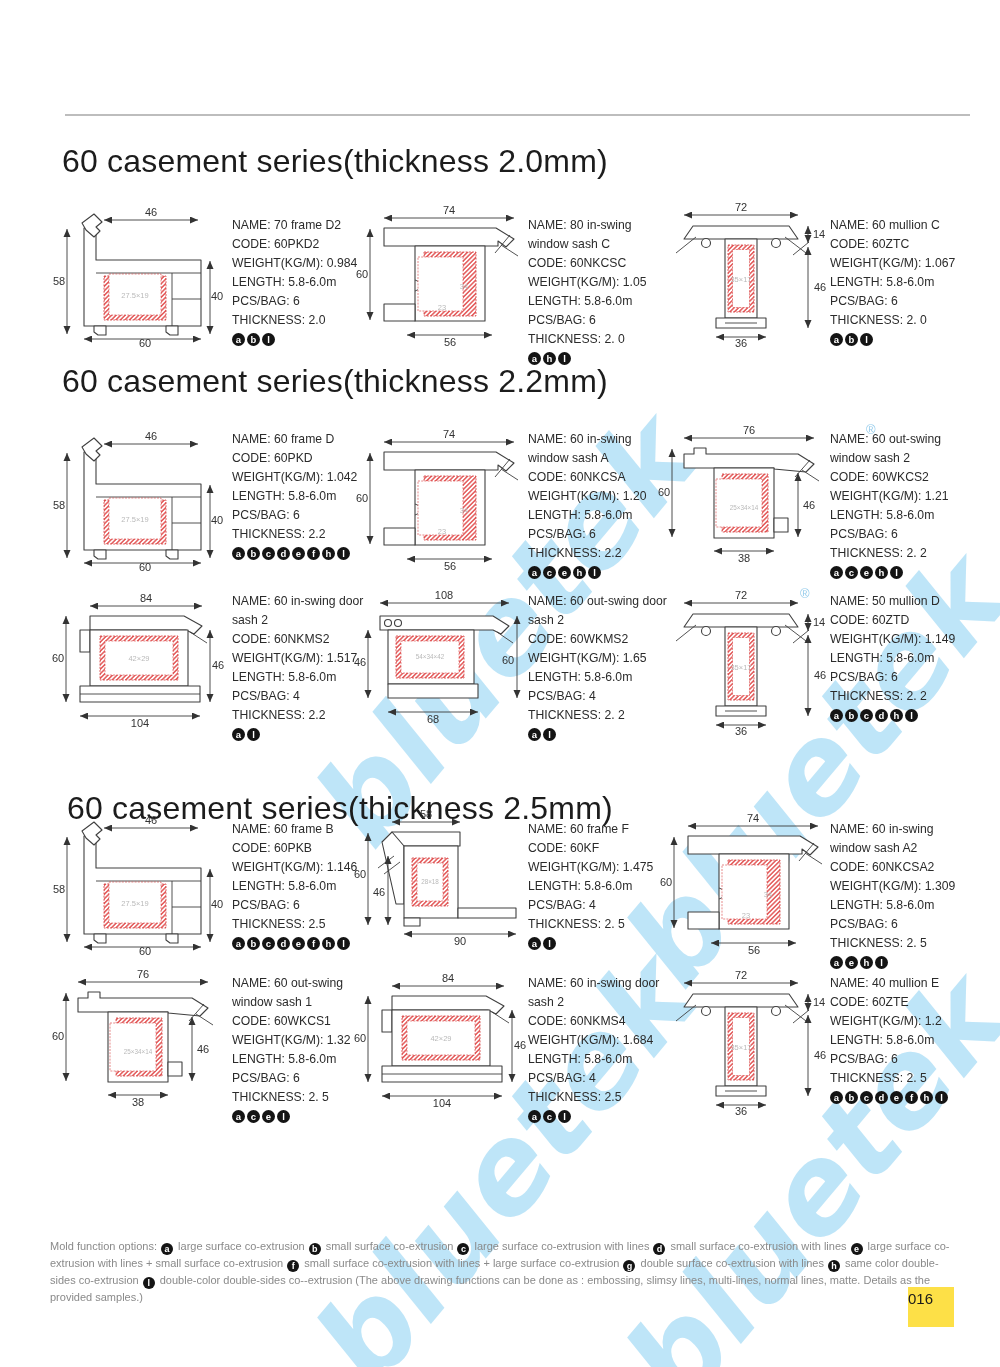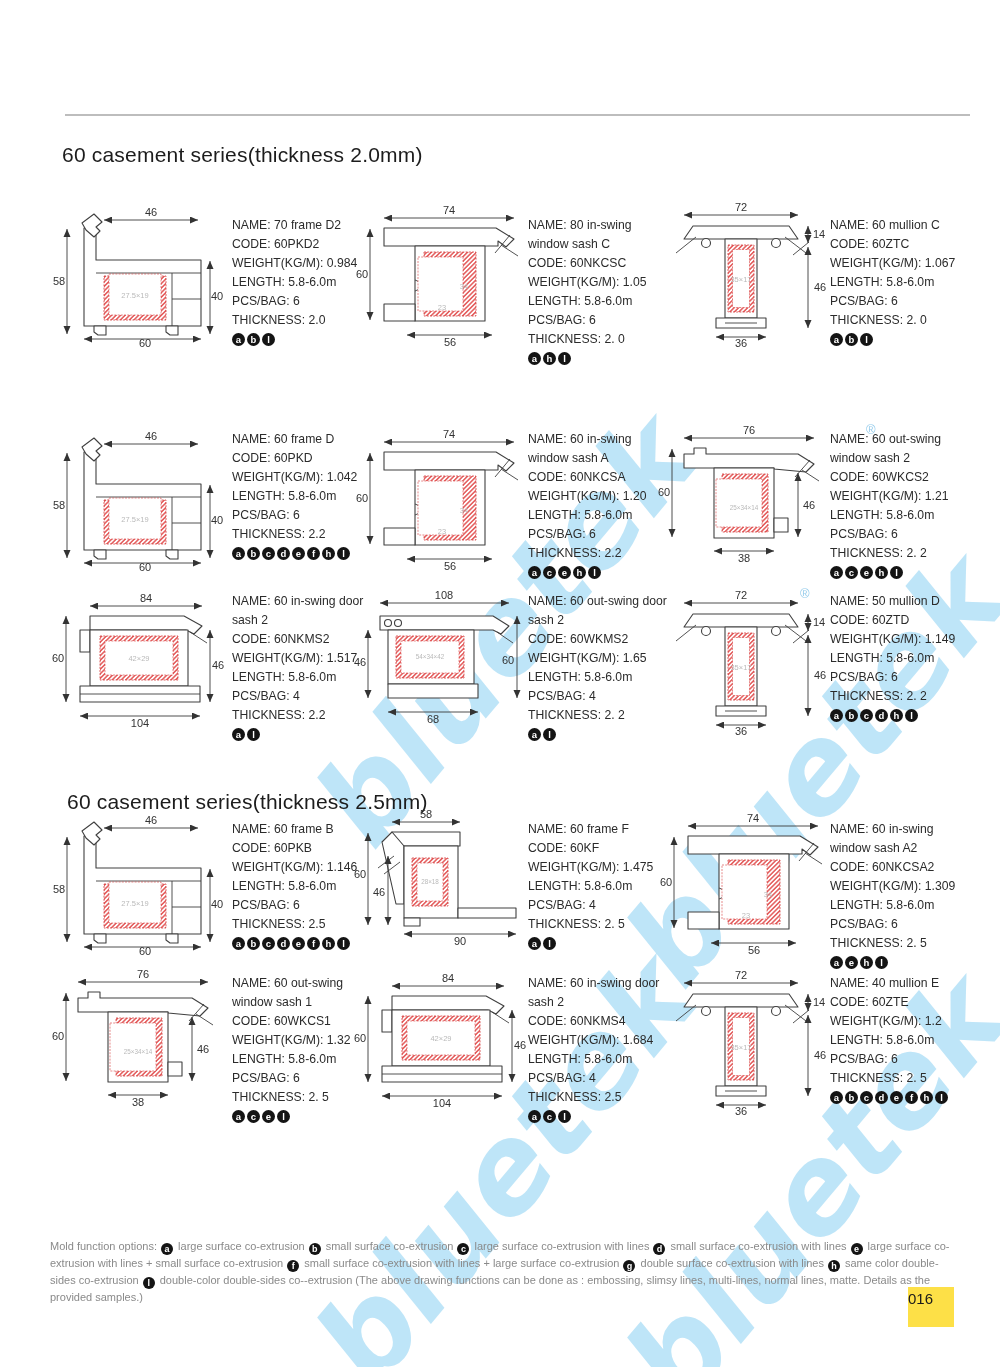"60 casement series(thickness 2.0mm)" .sec-title { font-size: 21px -> 32px }
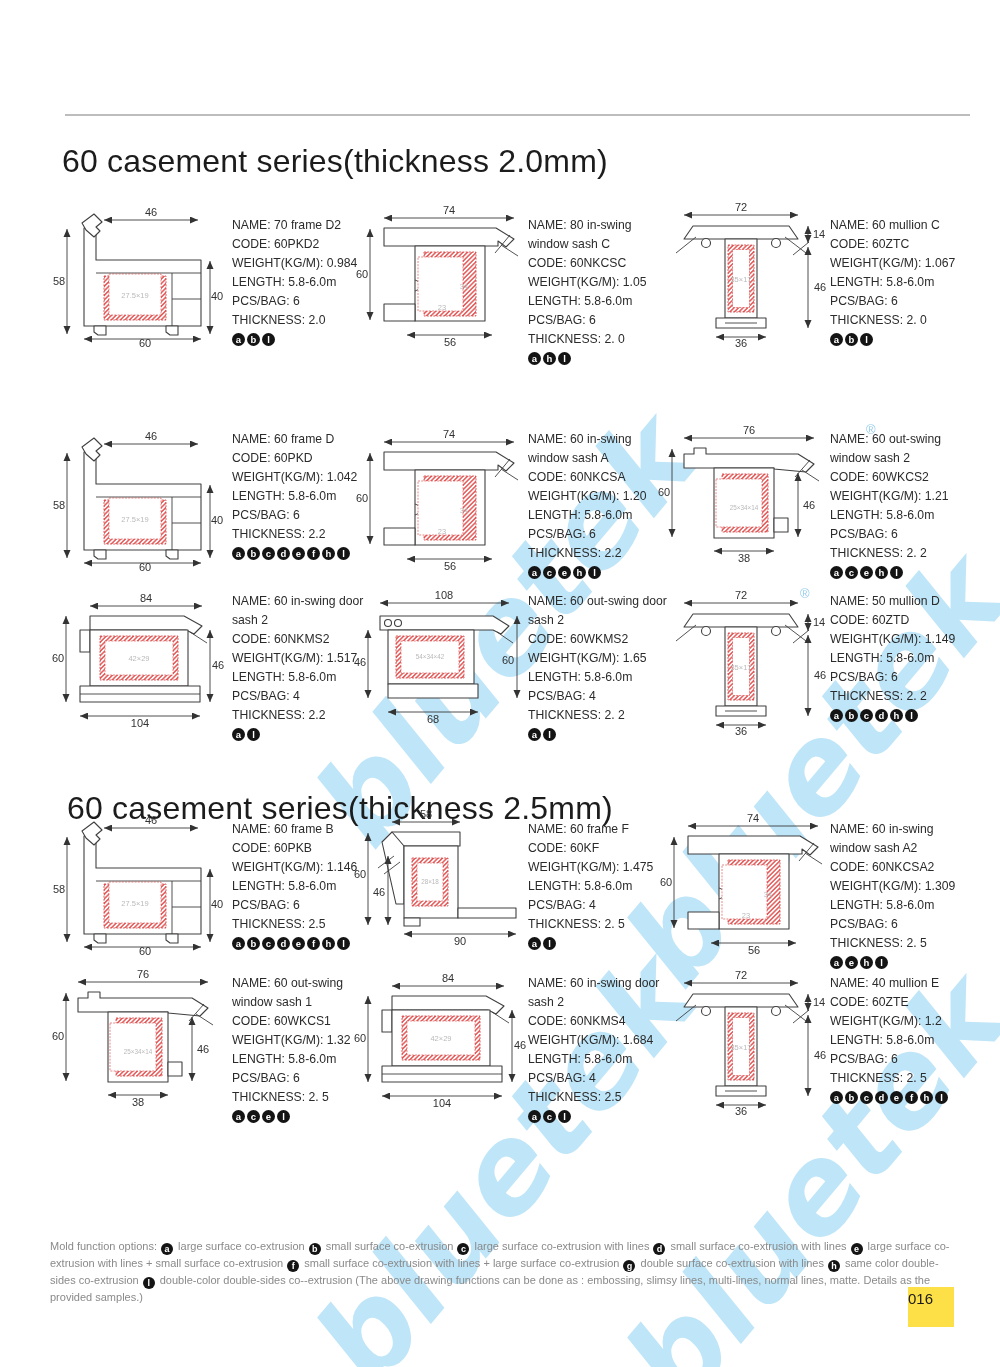"60 casement series(thickness 2.2mm)" h1.sec-title { html: none -> <h1>60 casement series(thickness 2.2mm)</h1> }
